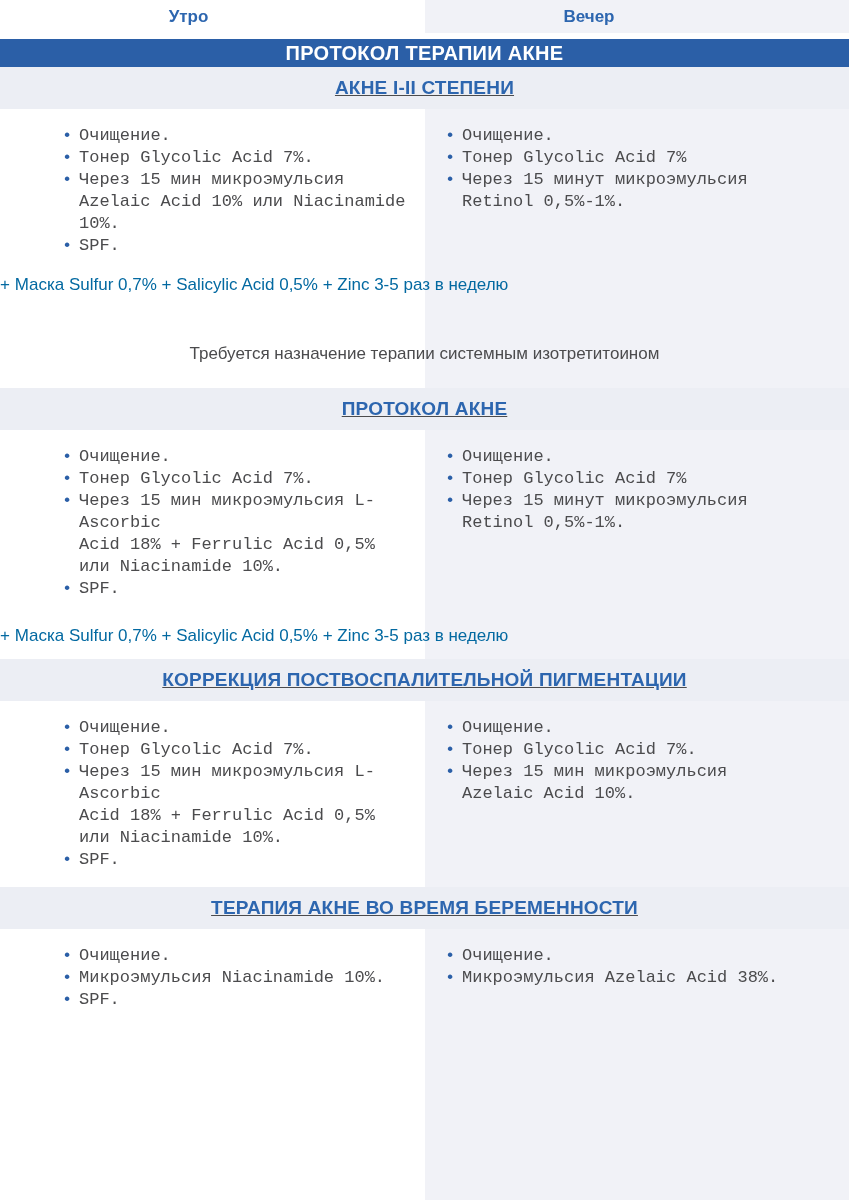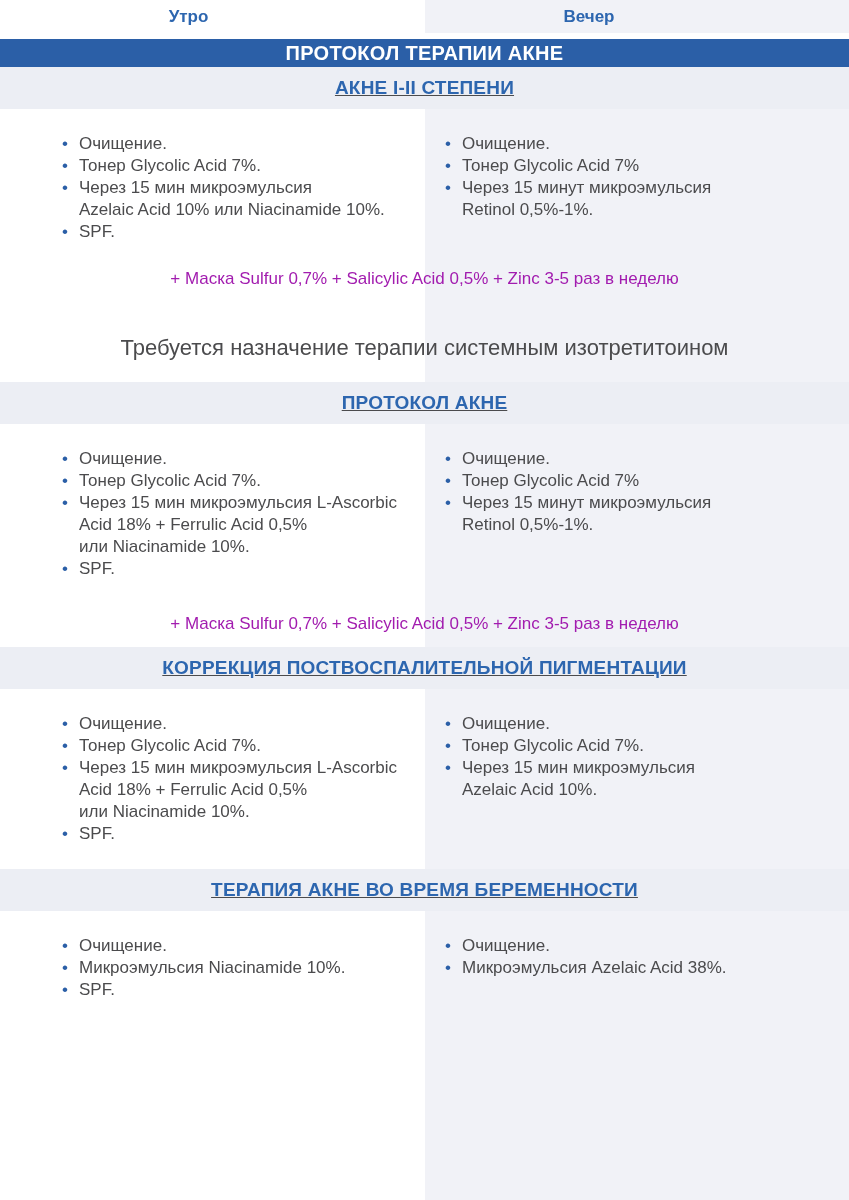"Очищение." ul.list { font-family: none -> Liberation Mono, monospace; margin: 8px -> 0 }
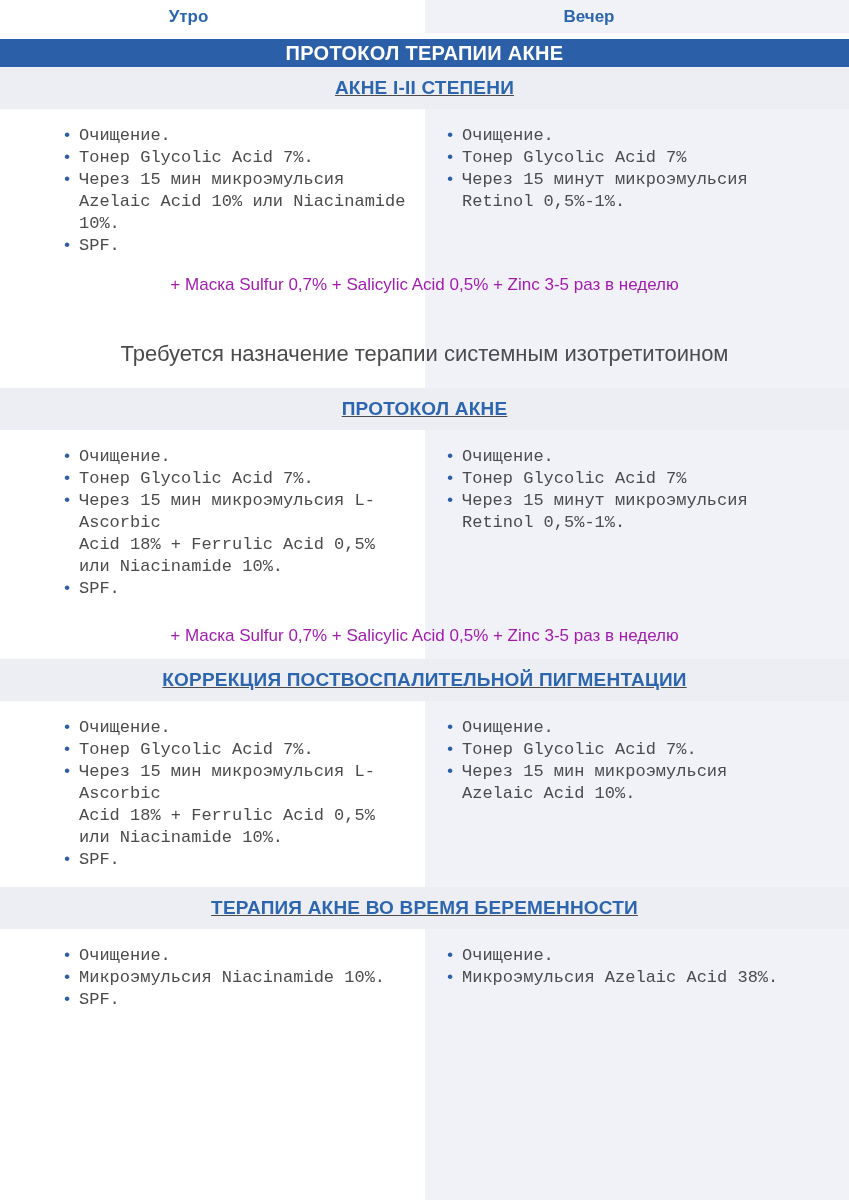"+ Маска Sulfur 0,7% +" .note-row { color: #a21caf -> #0369a1; text-align: center -> none }
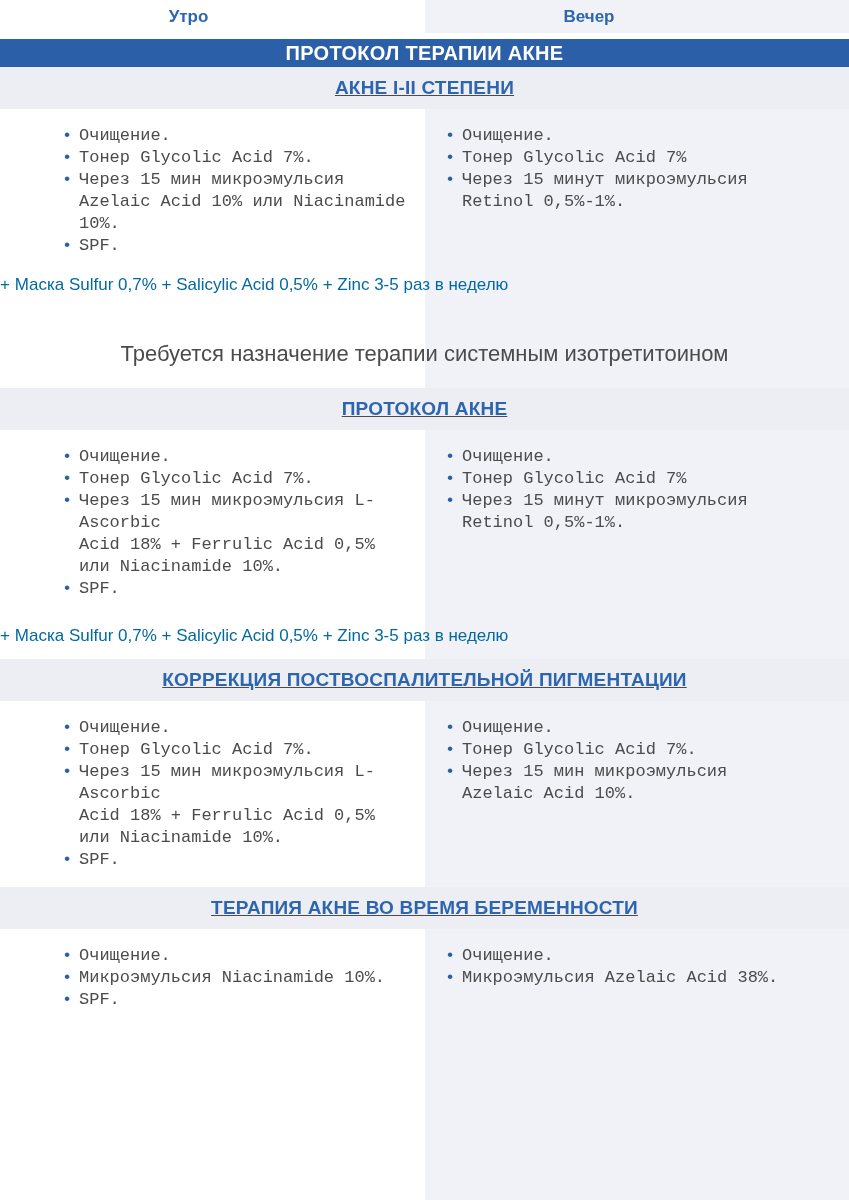"Требуется назначение терапии системным" .center-text-row { font-size: 22px -> 17px }
